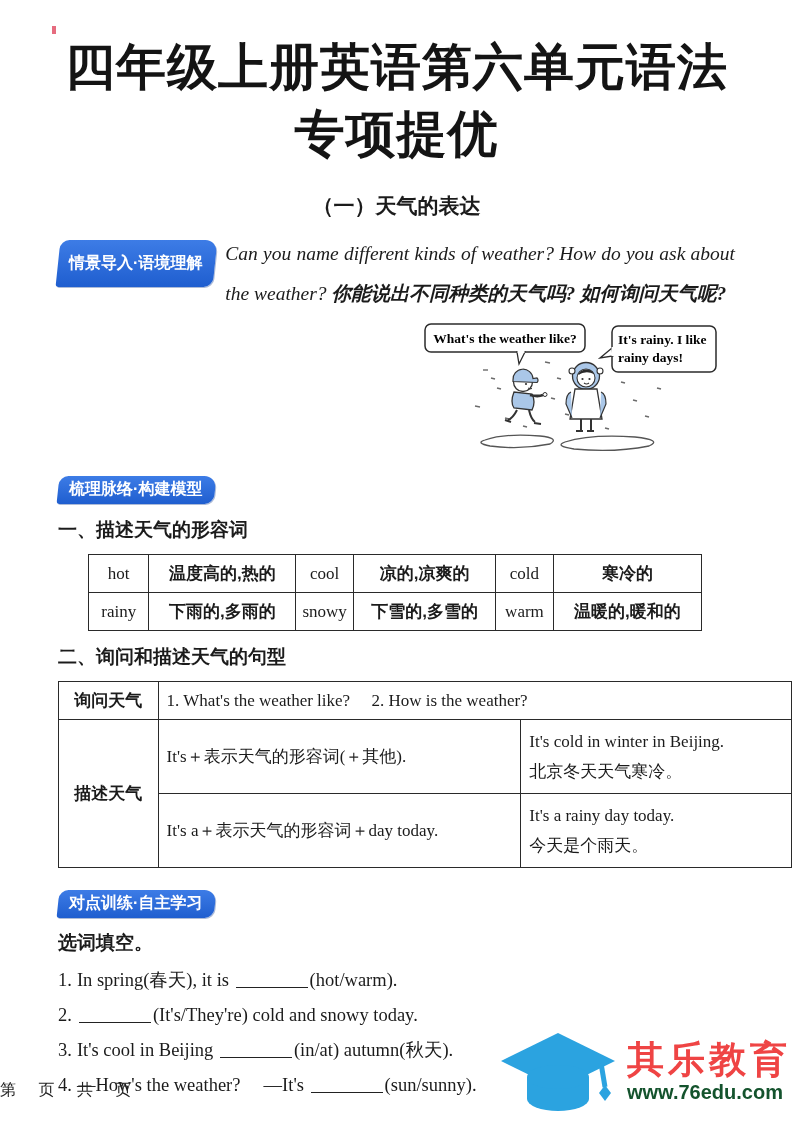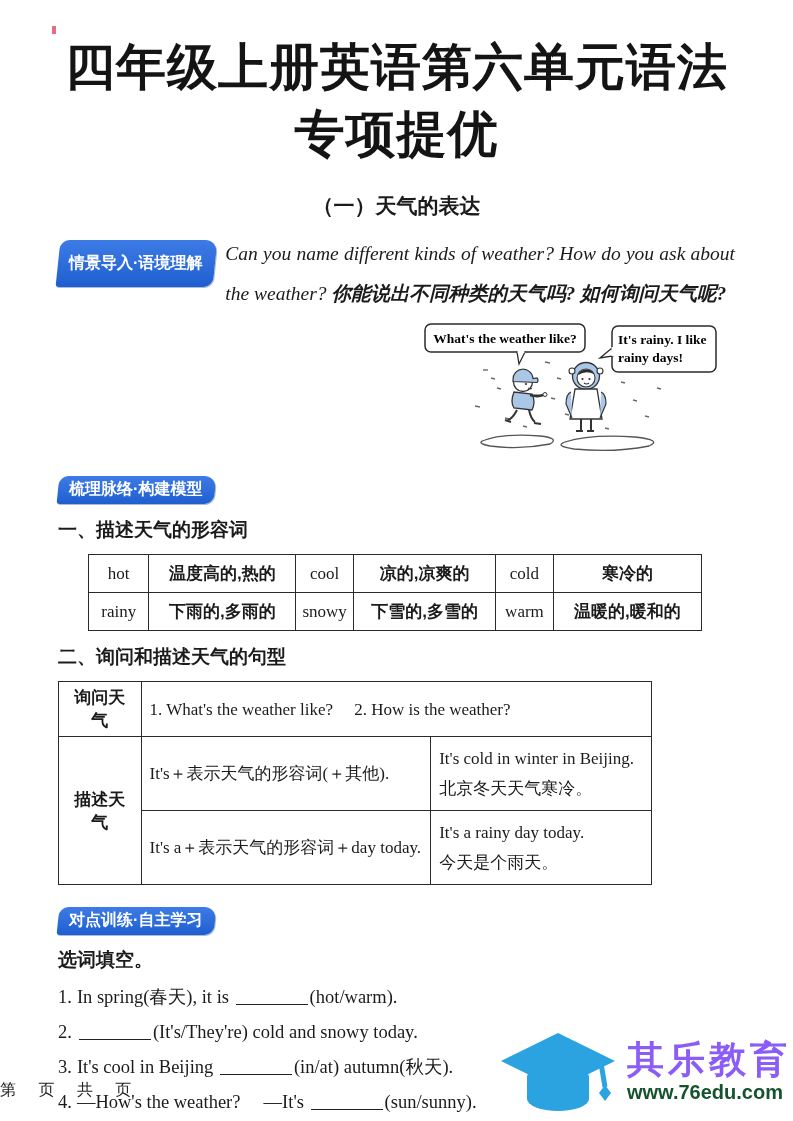"询问天气" .sent-table { width: 594px -> 734px }
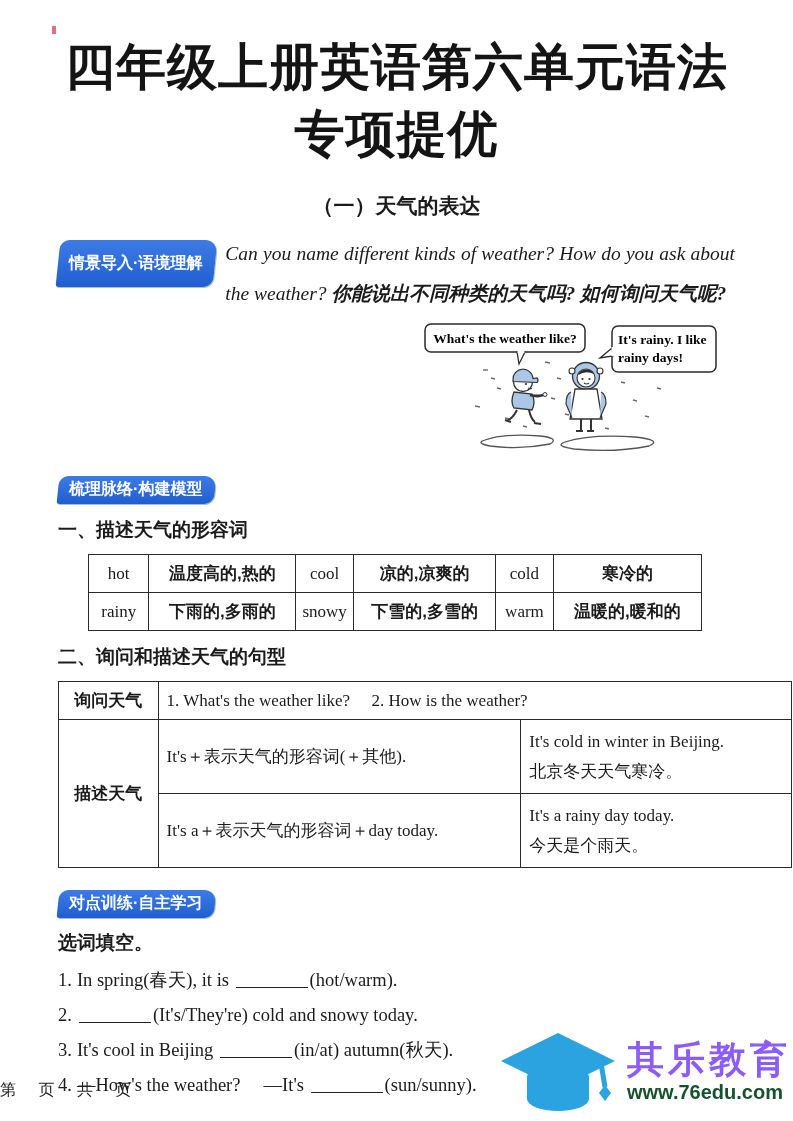"其乐教育" .logo-name { color: #8b5cf6 -> #ef4444 }
